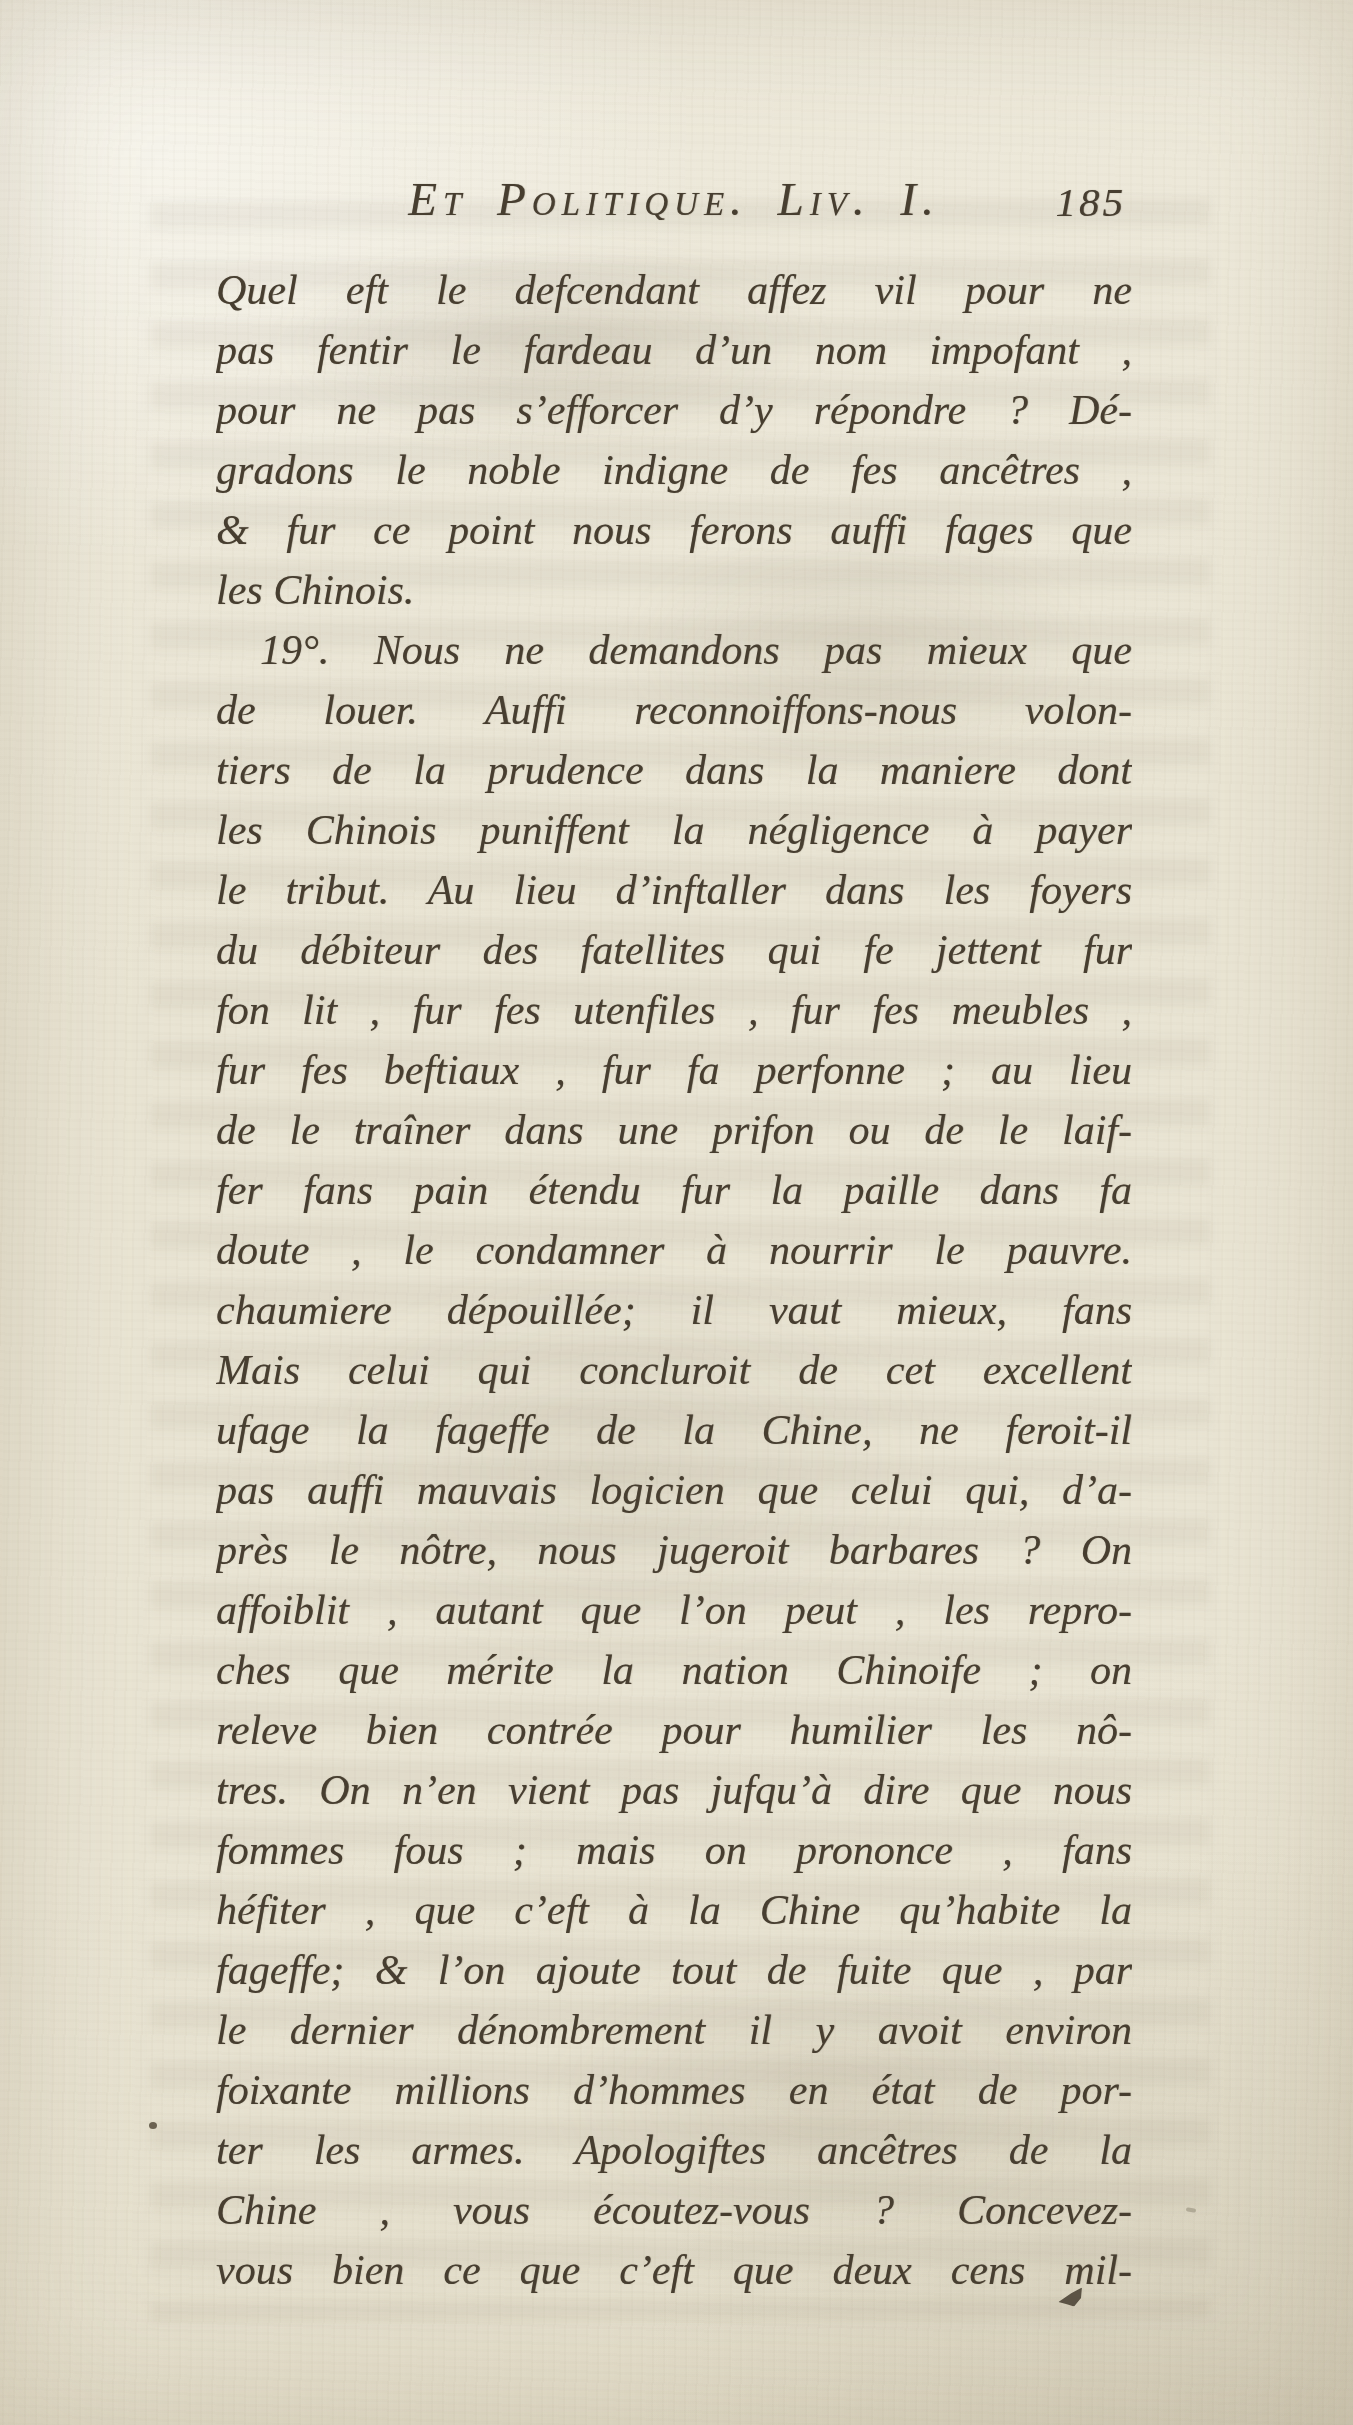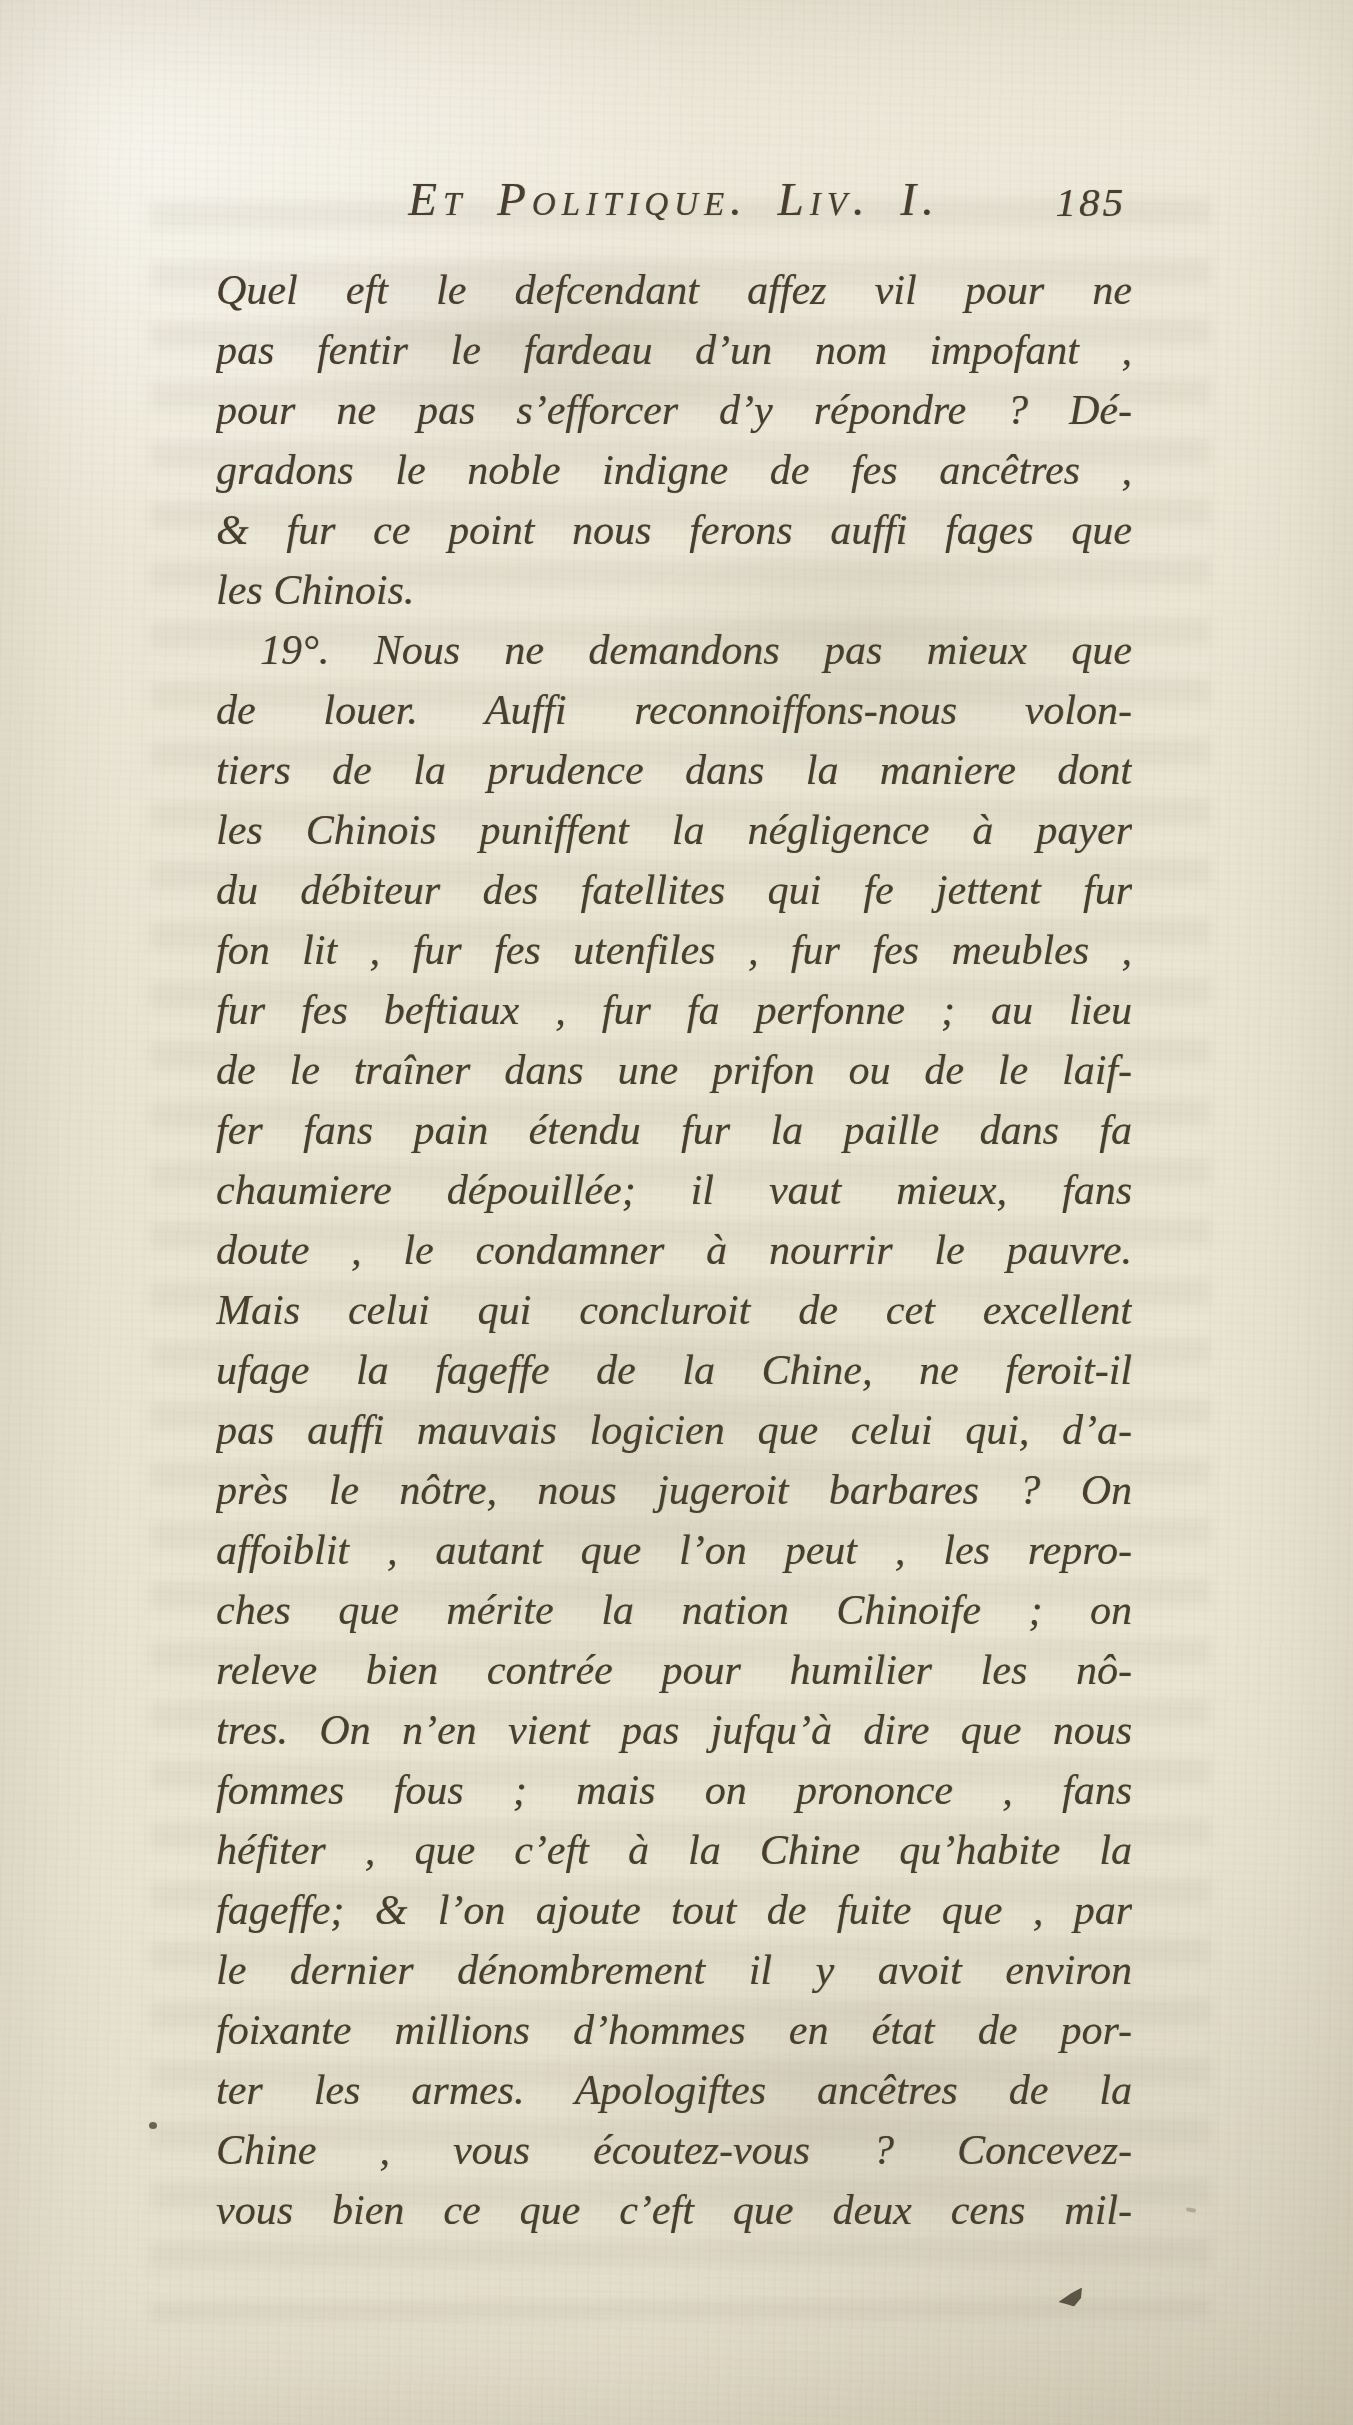"le tribut. Au lieu d’inftaller" div.line { html: none -> <div>le tribut. Au lieu d’inftaller dans les foyers</div> }
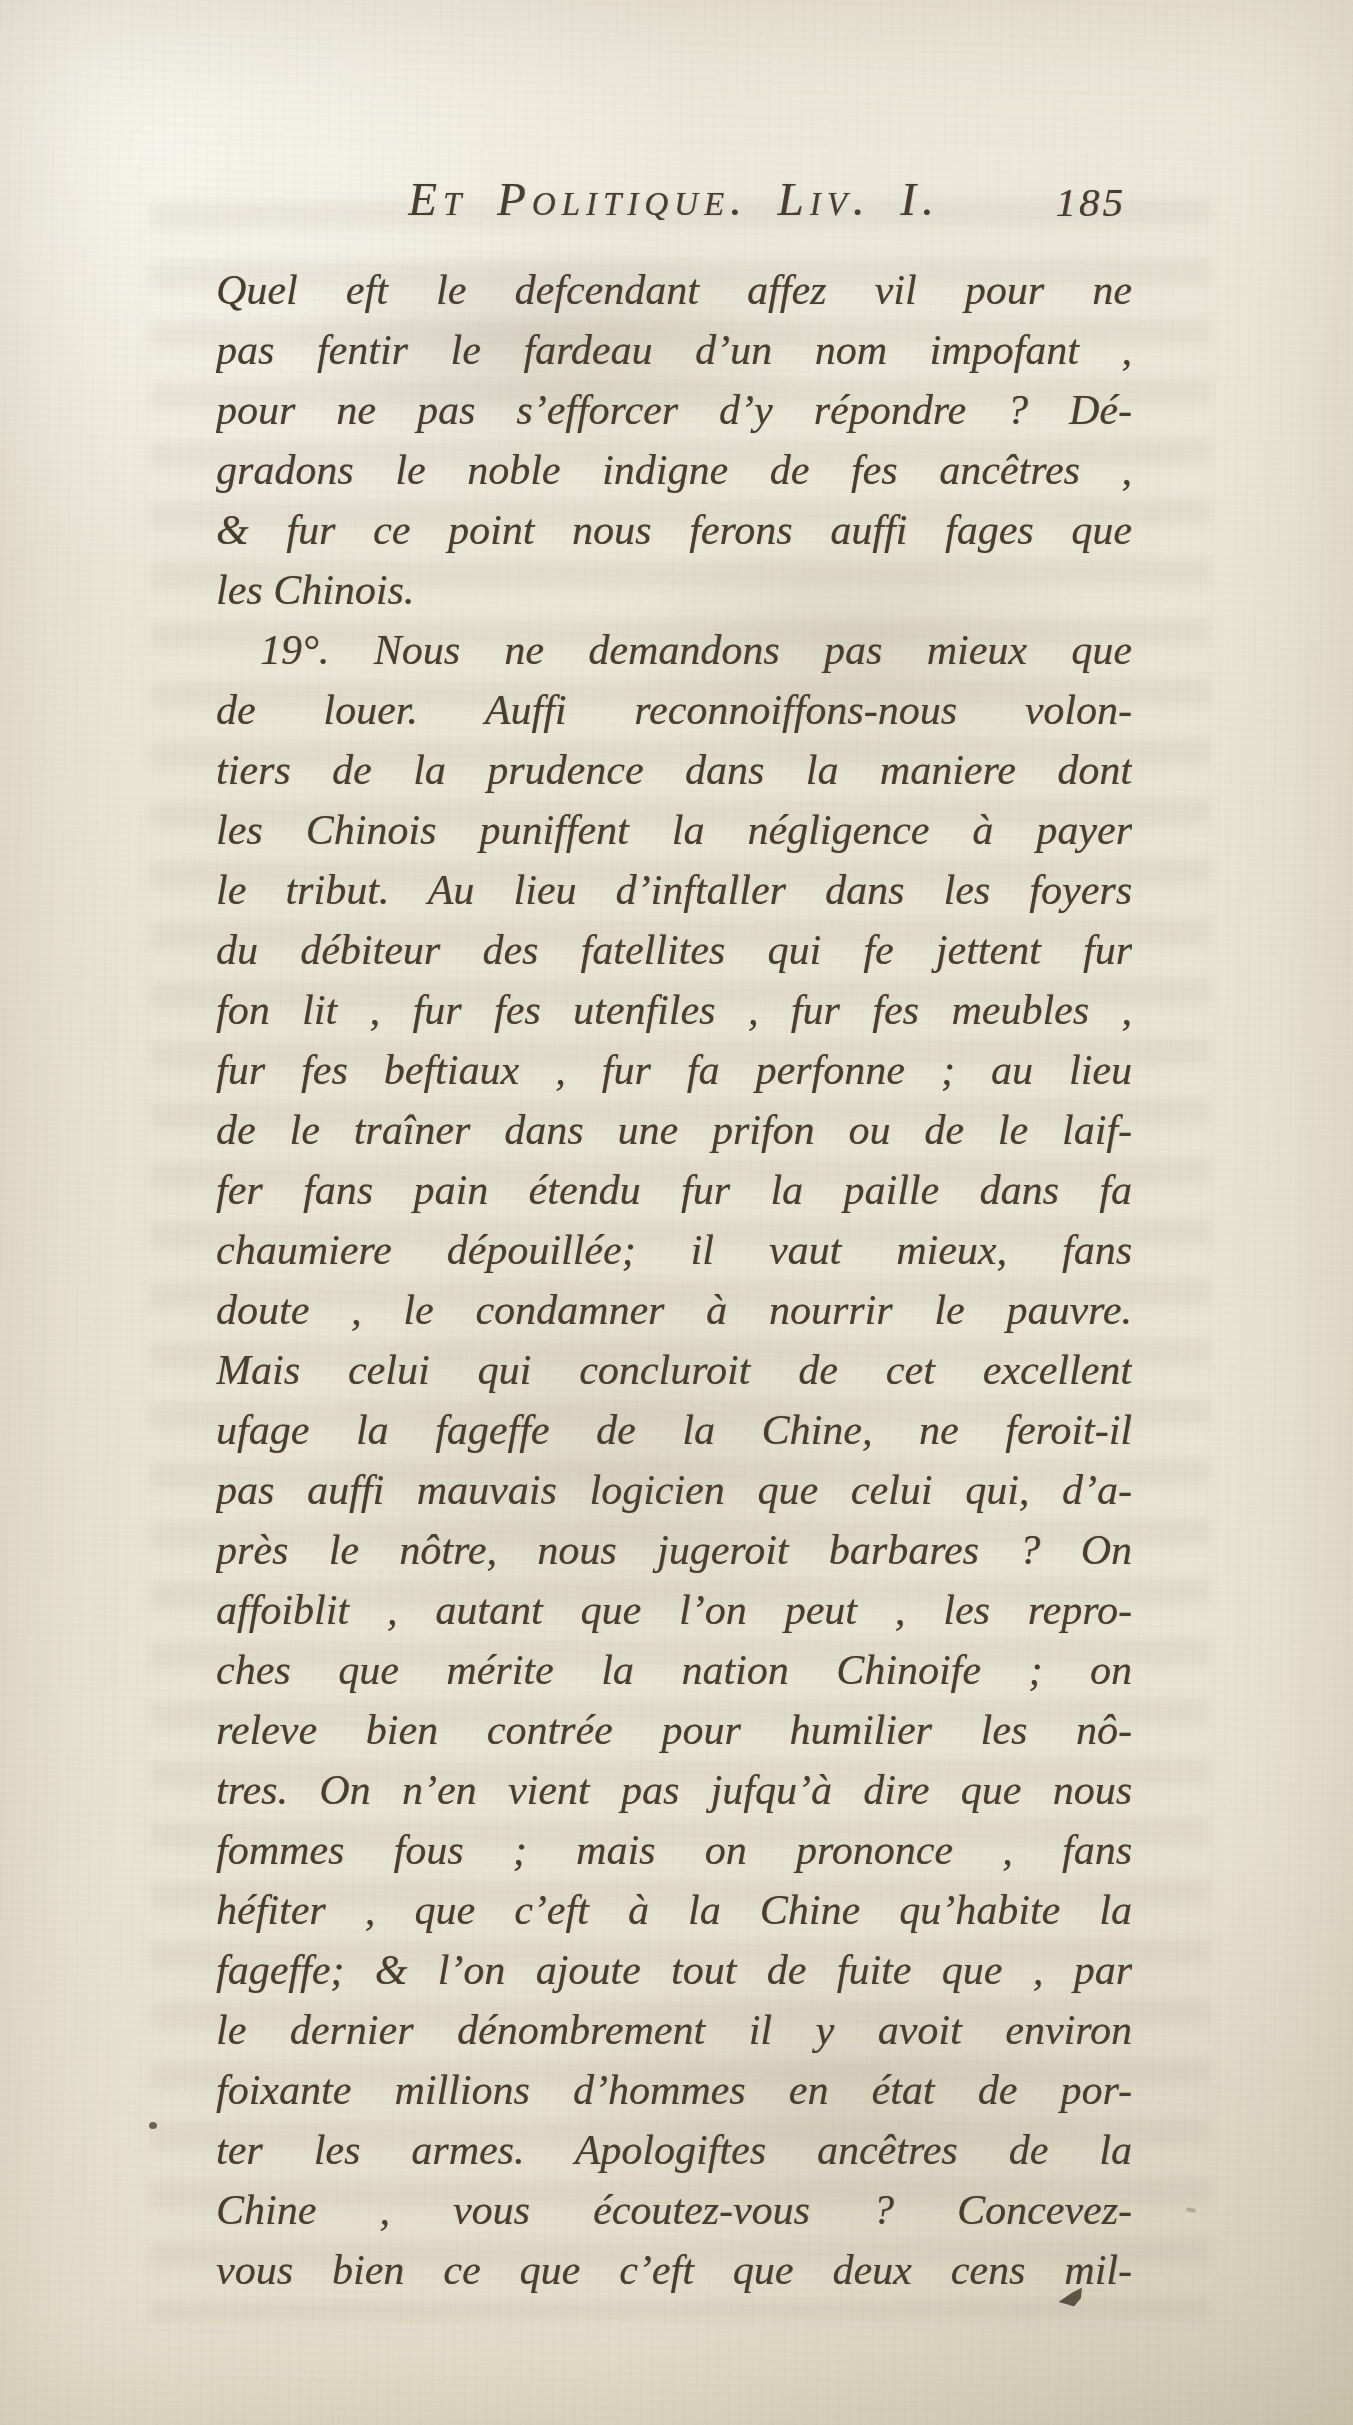"chaumiere dépouillée; il vaut mieux," div.line { order: before "doute , le condamner à" -> after "doute , le condamner à" }
